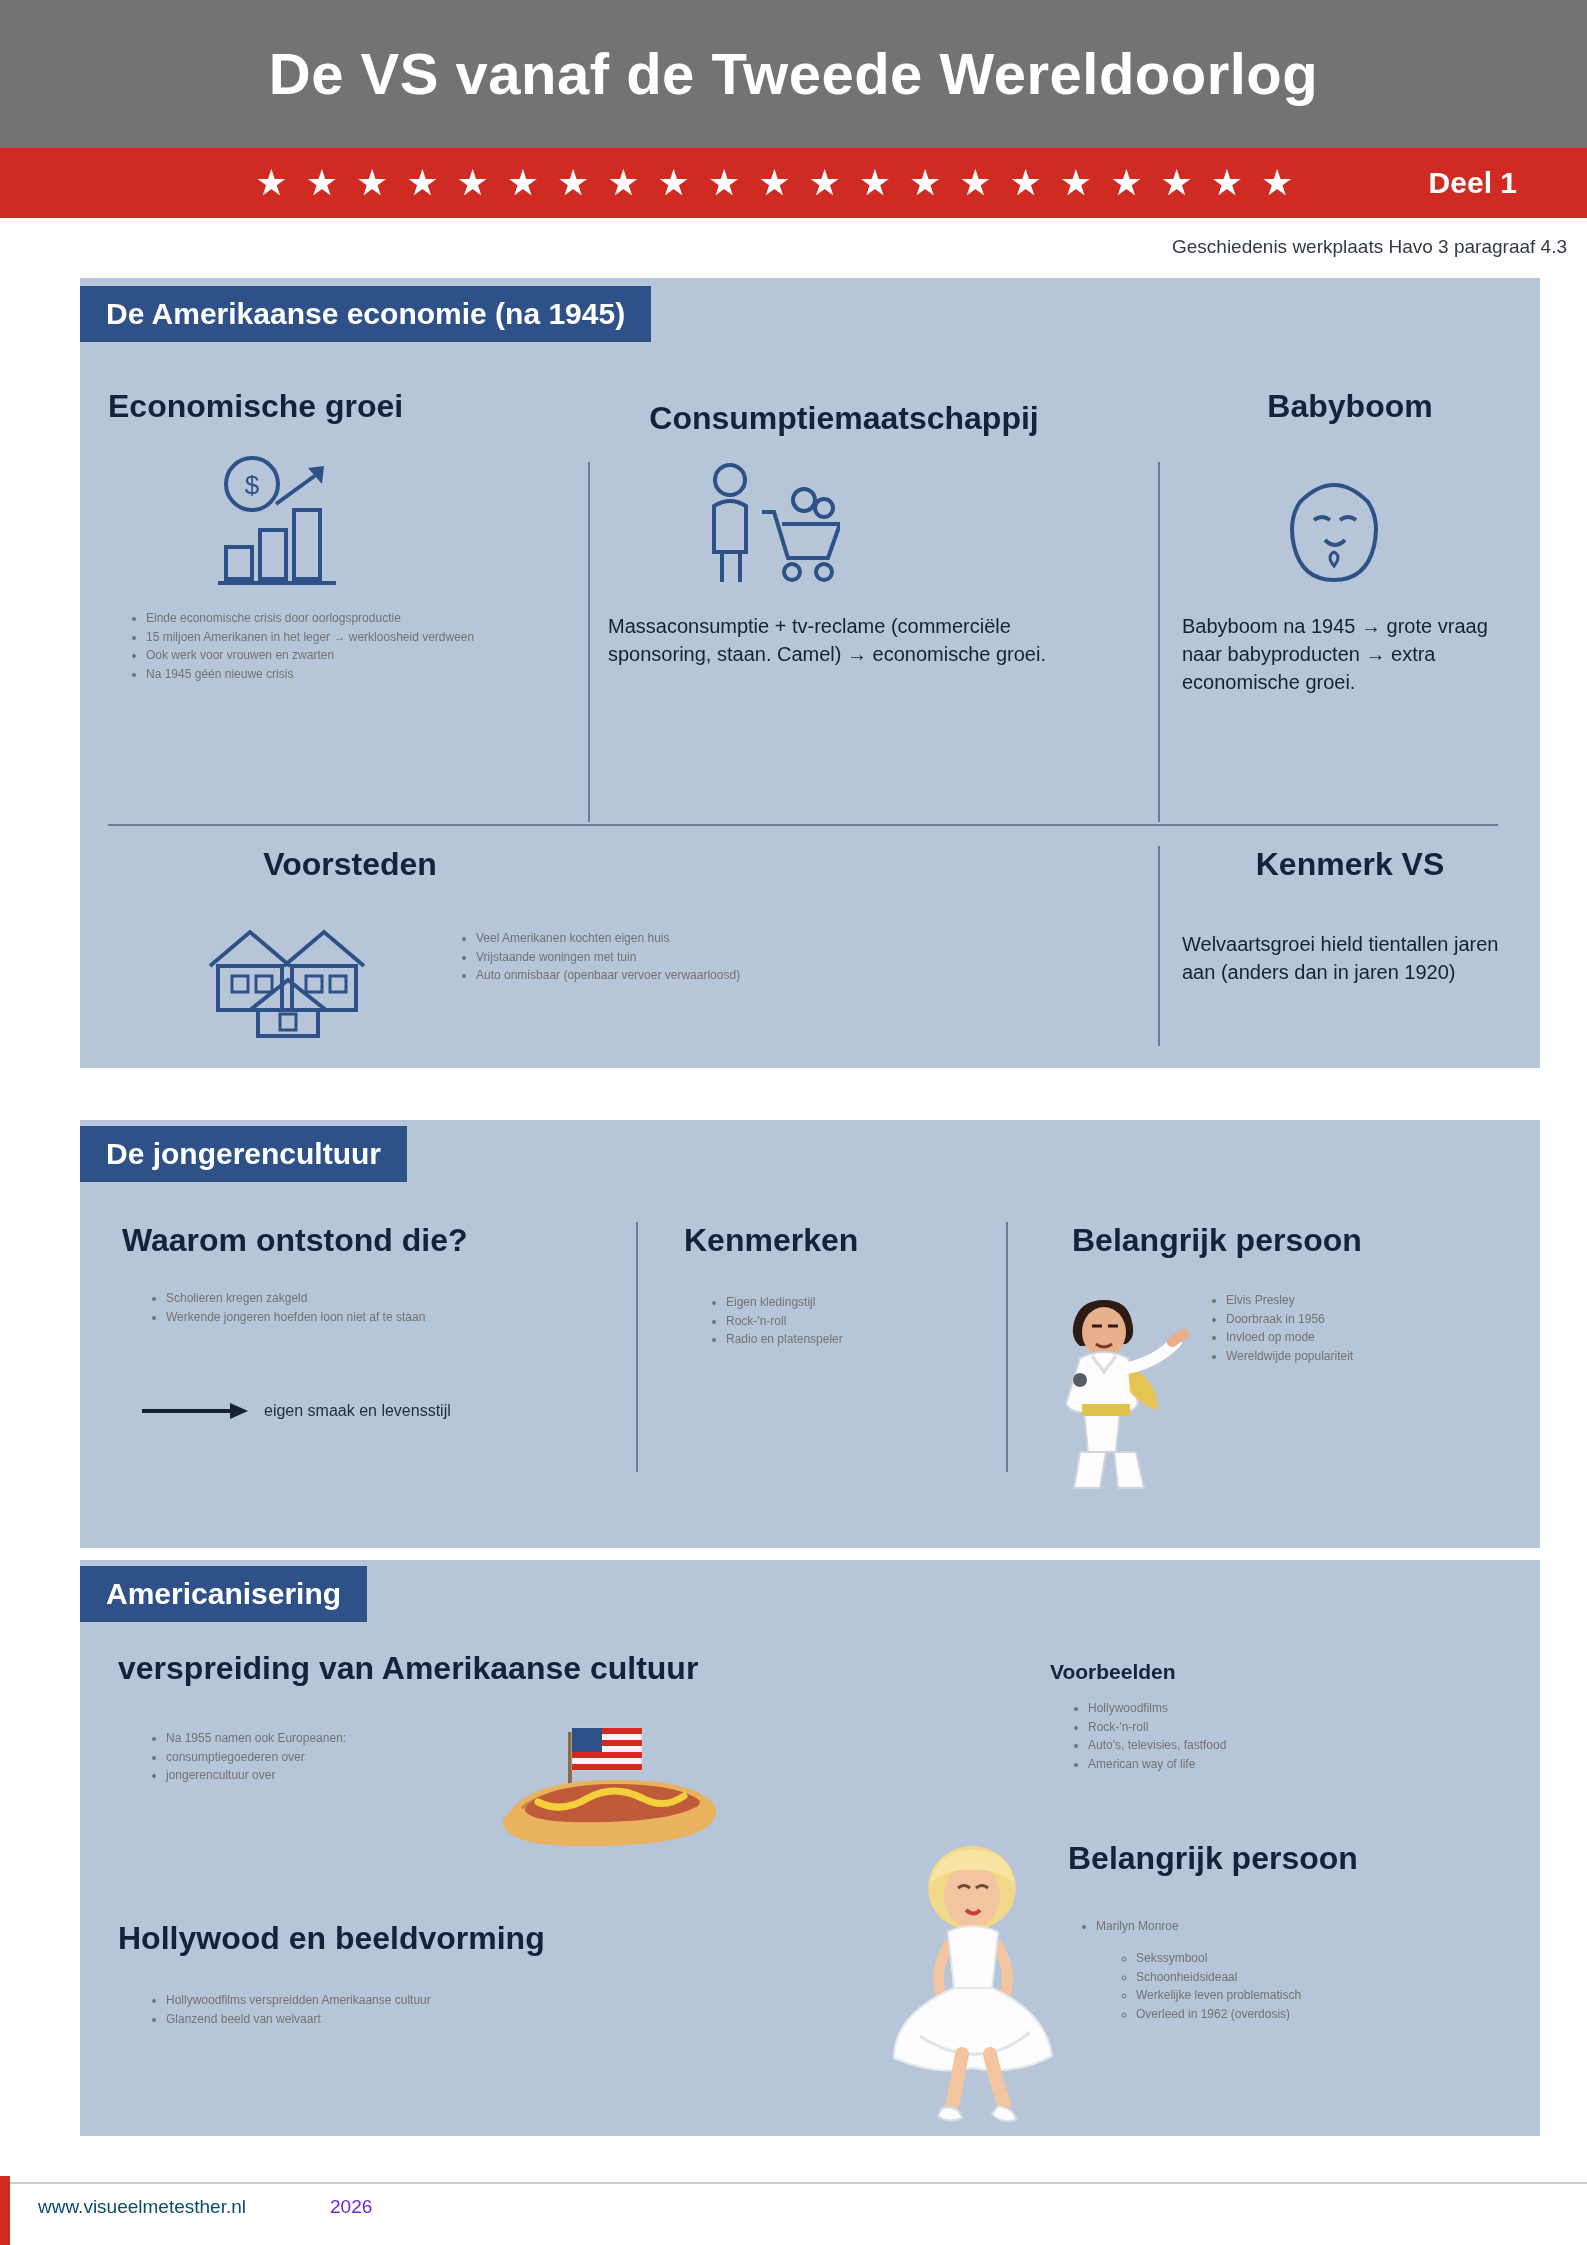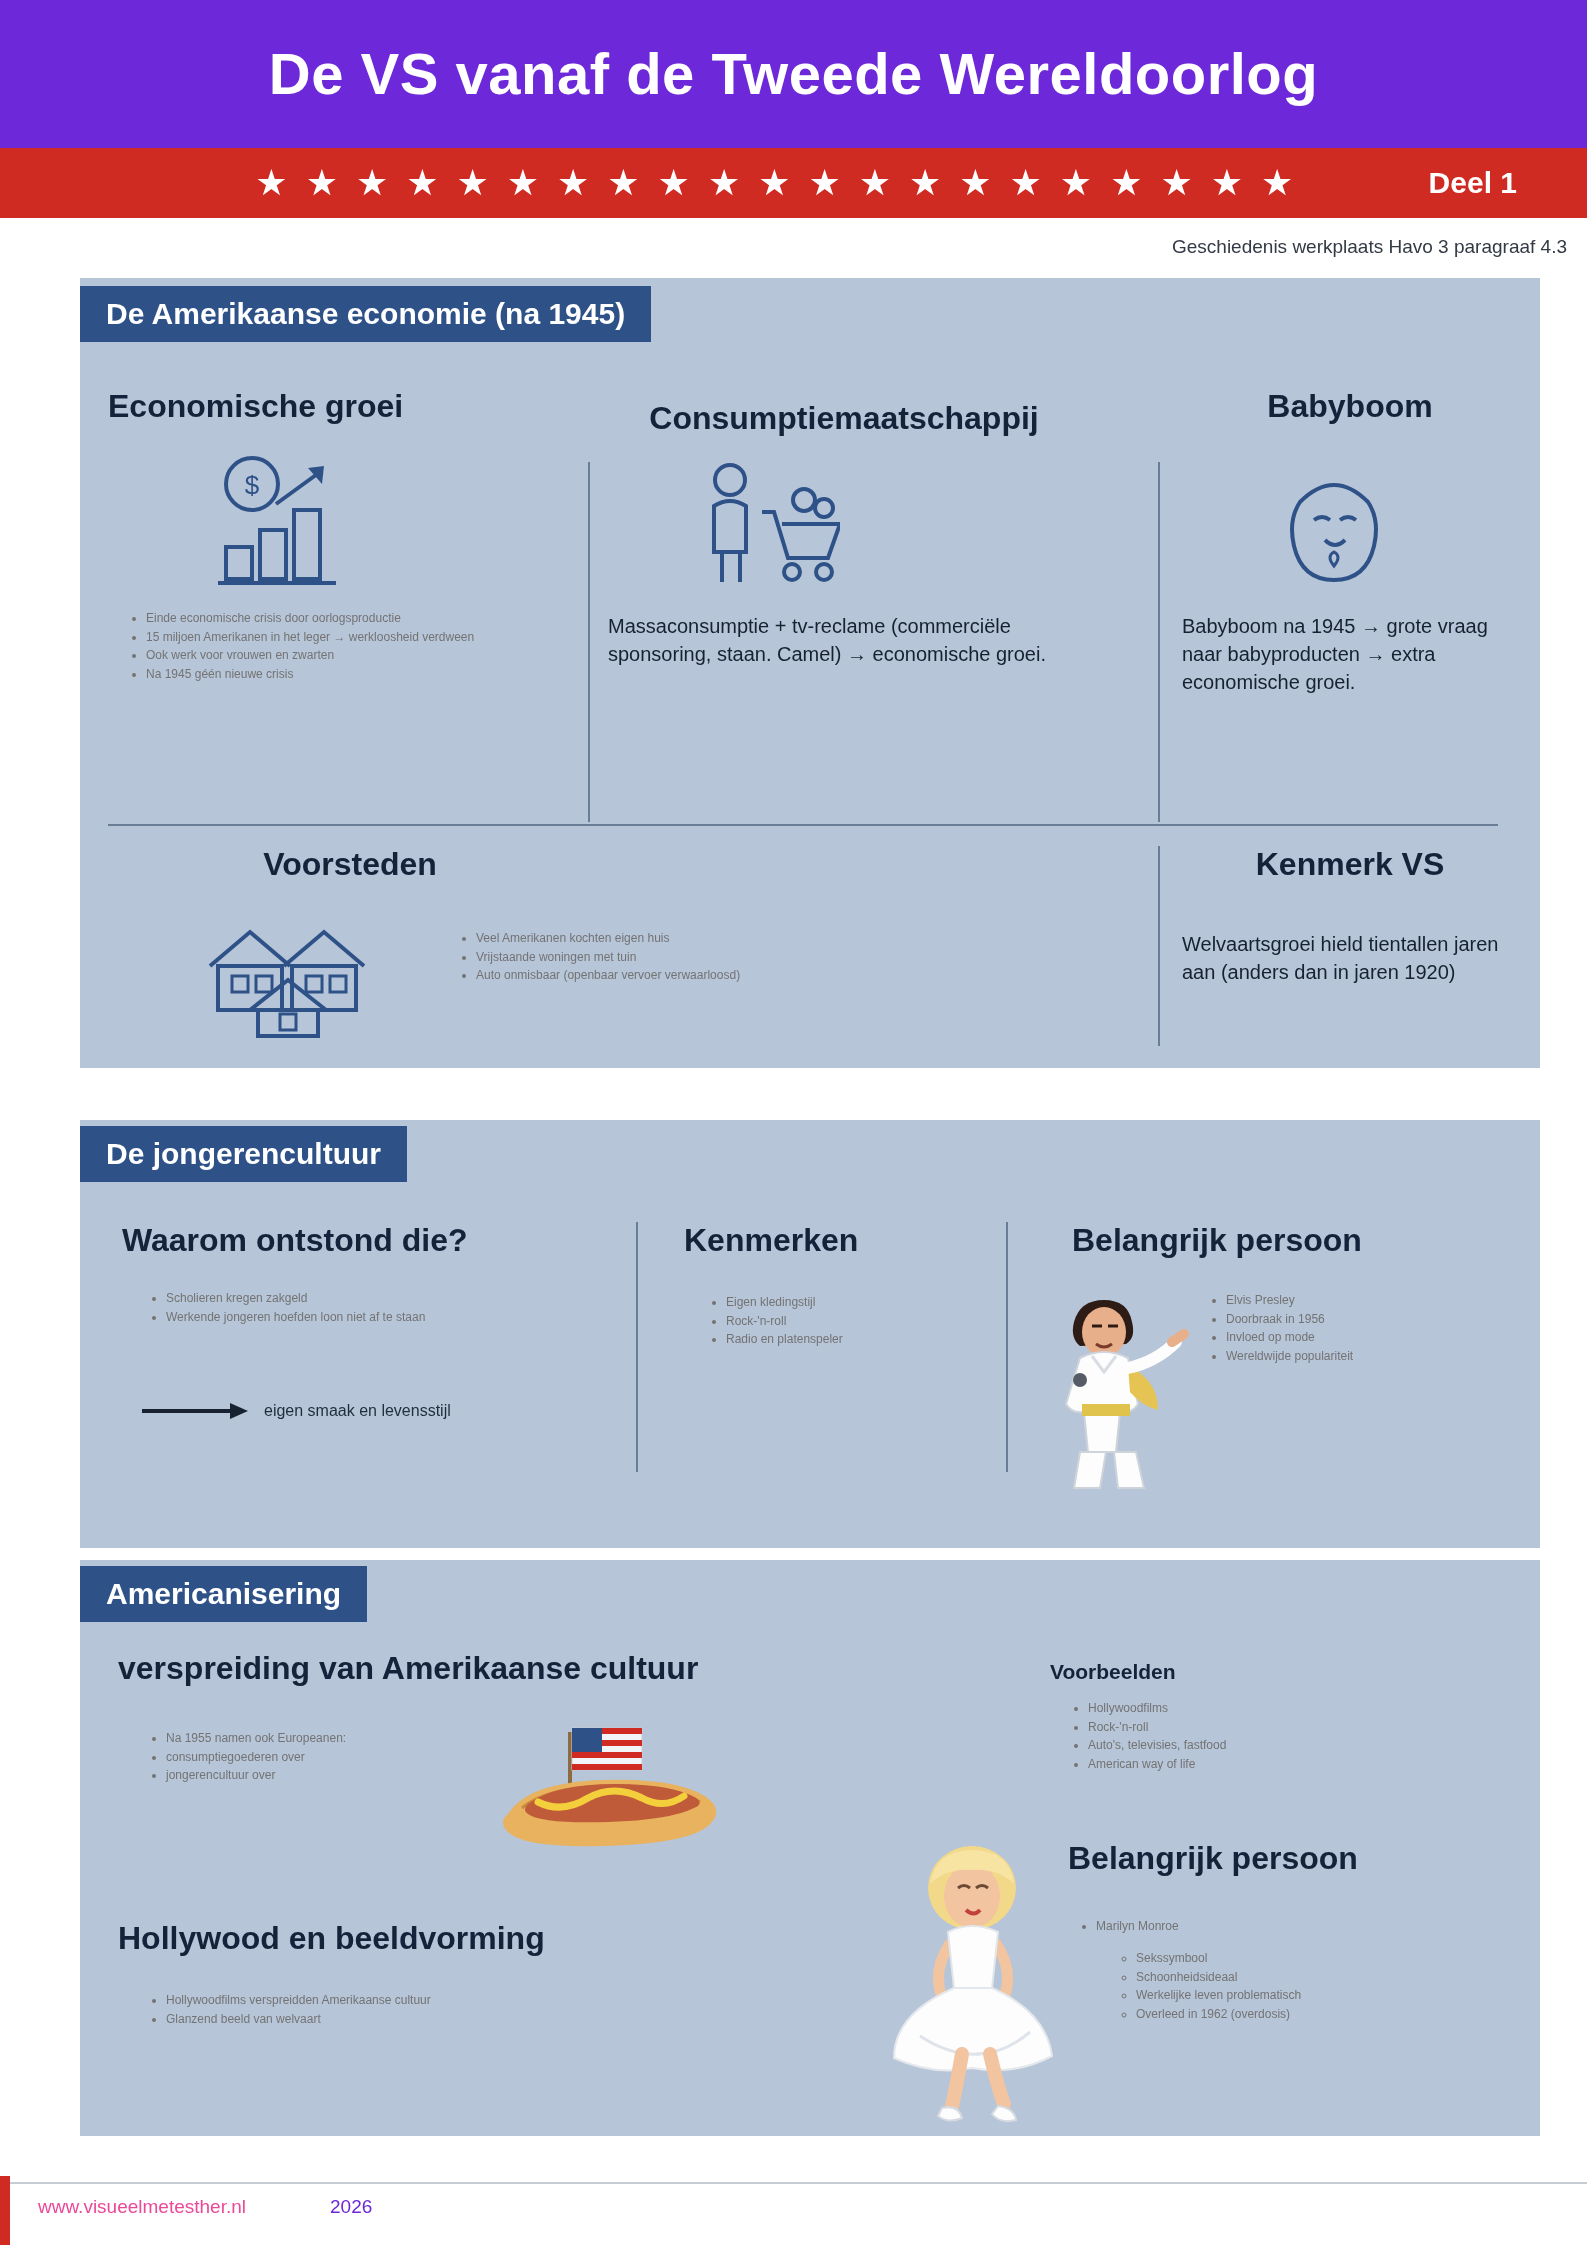"De VS vanaf de Tweede" .header-bar { background: #6d28d9 -> #737373 }
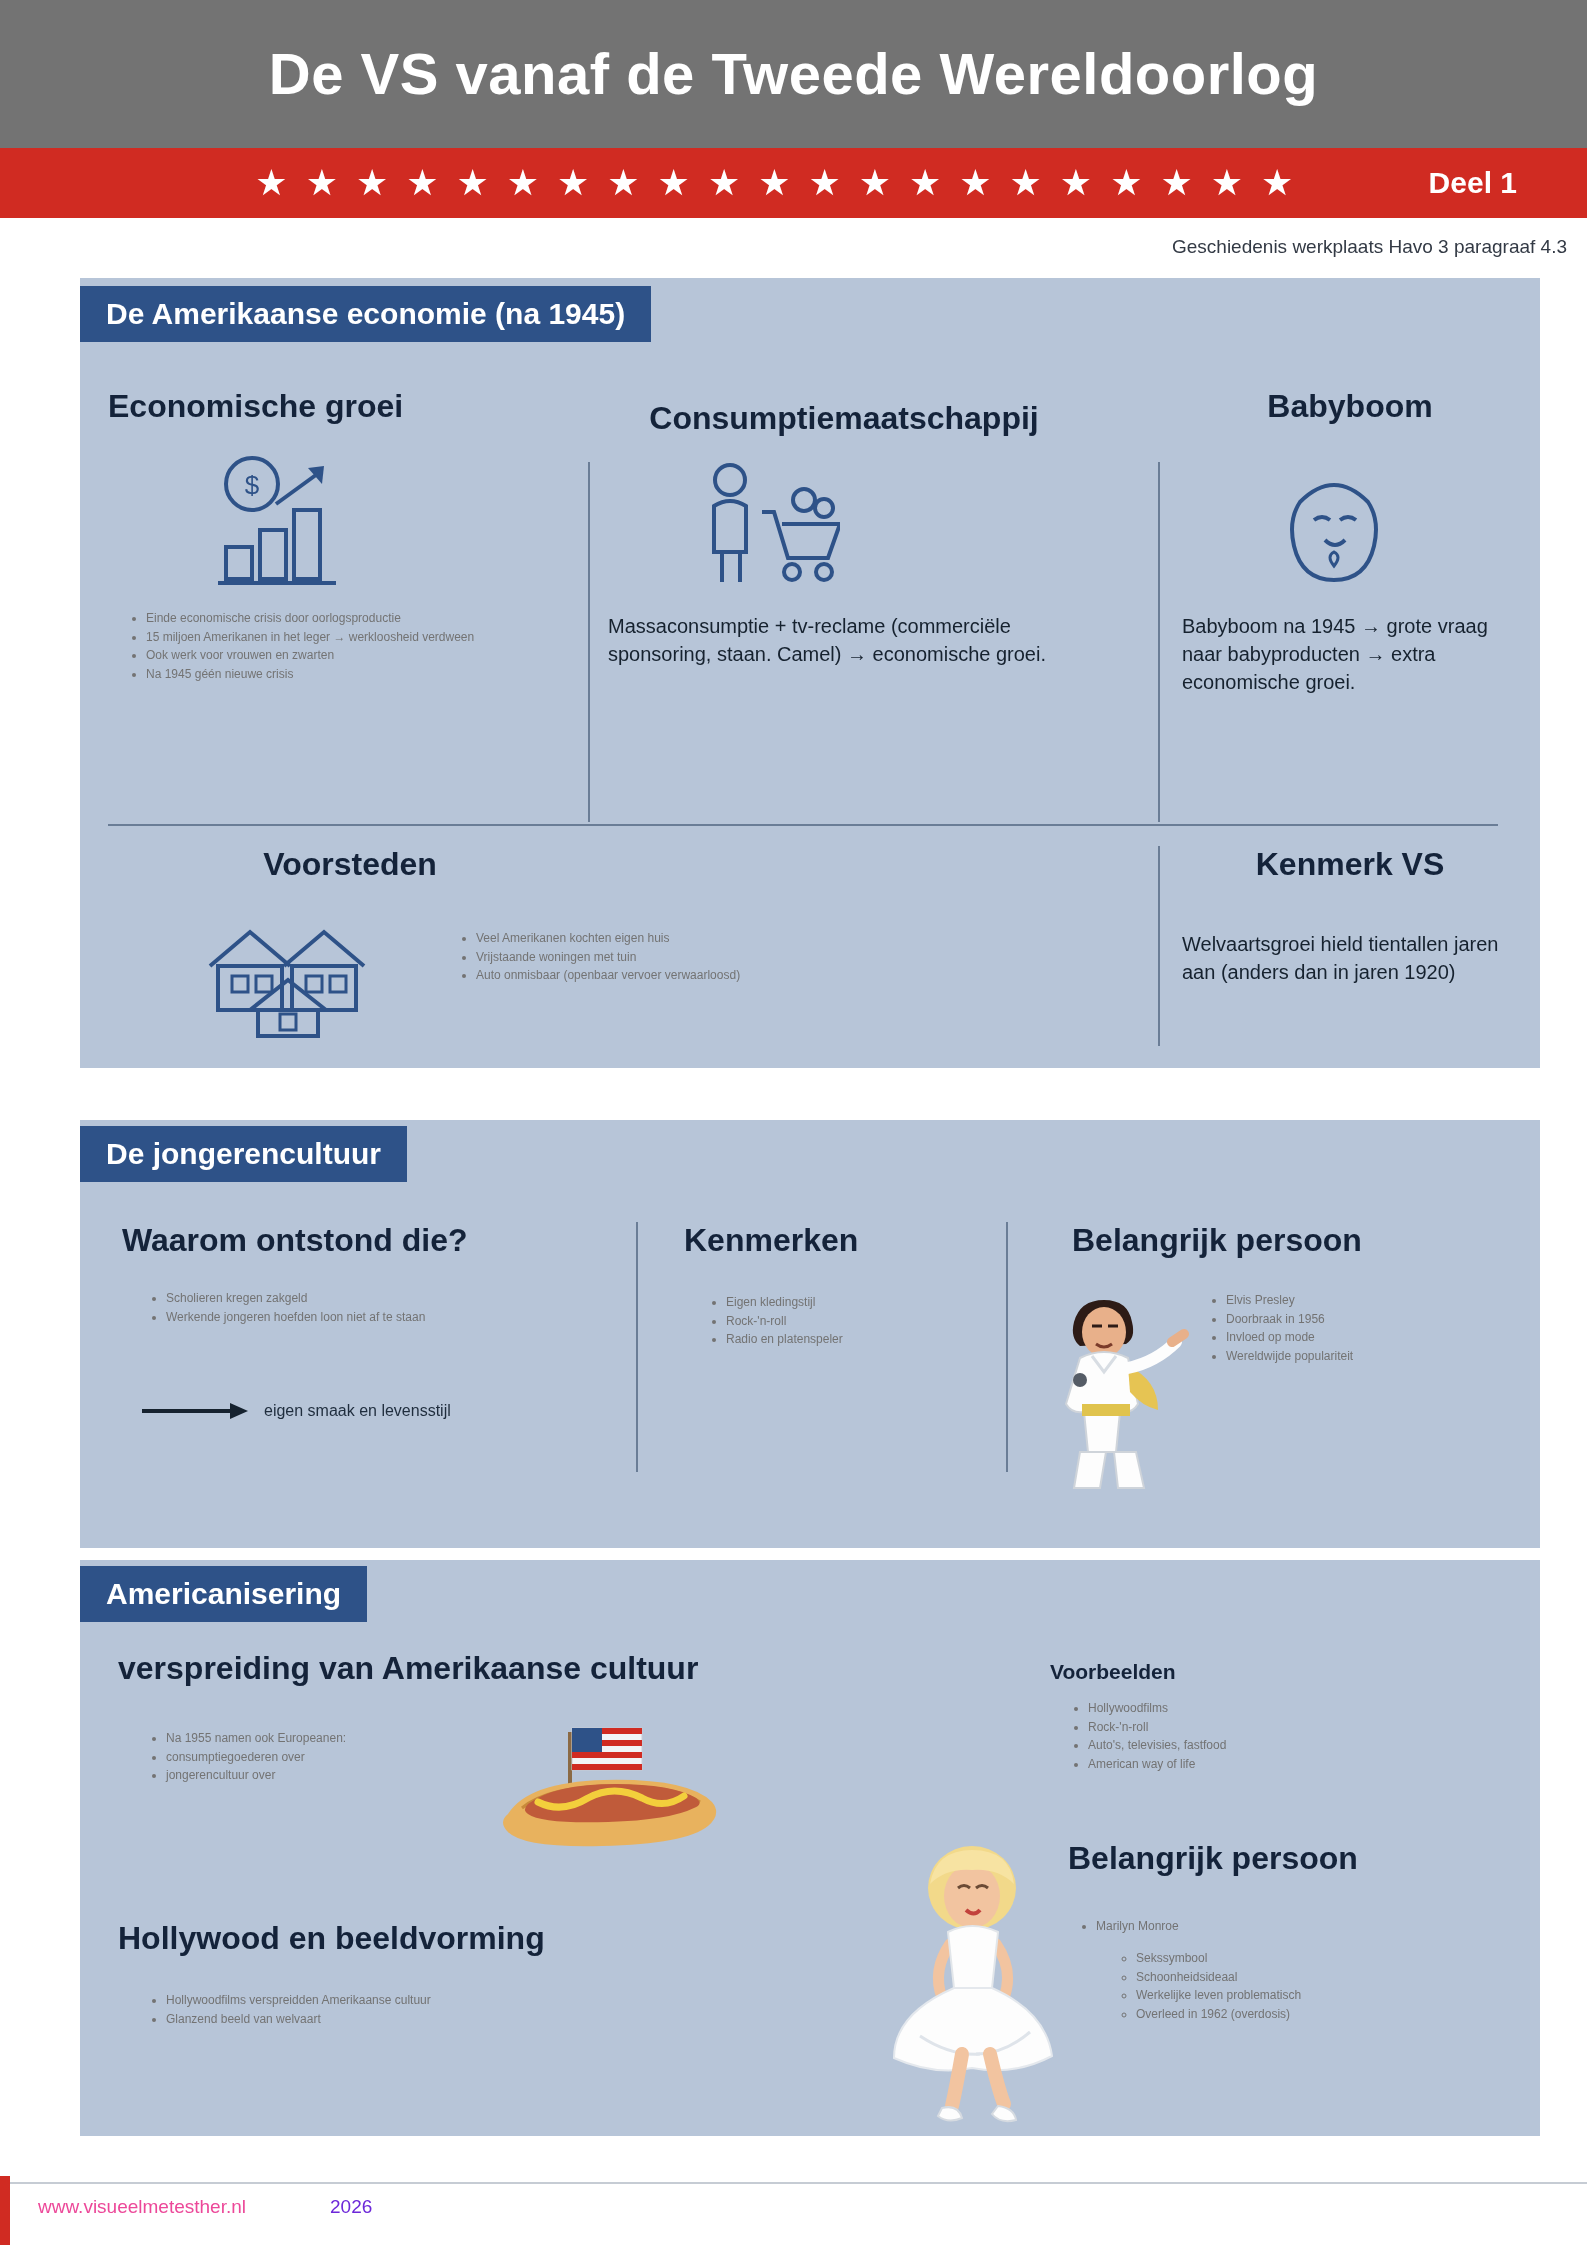"www.visueelmetesther.nl" .footer-text { color: #ec4899 -> #0c4a6e }
